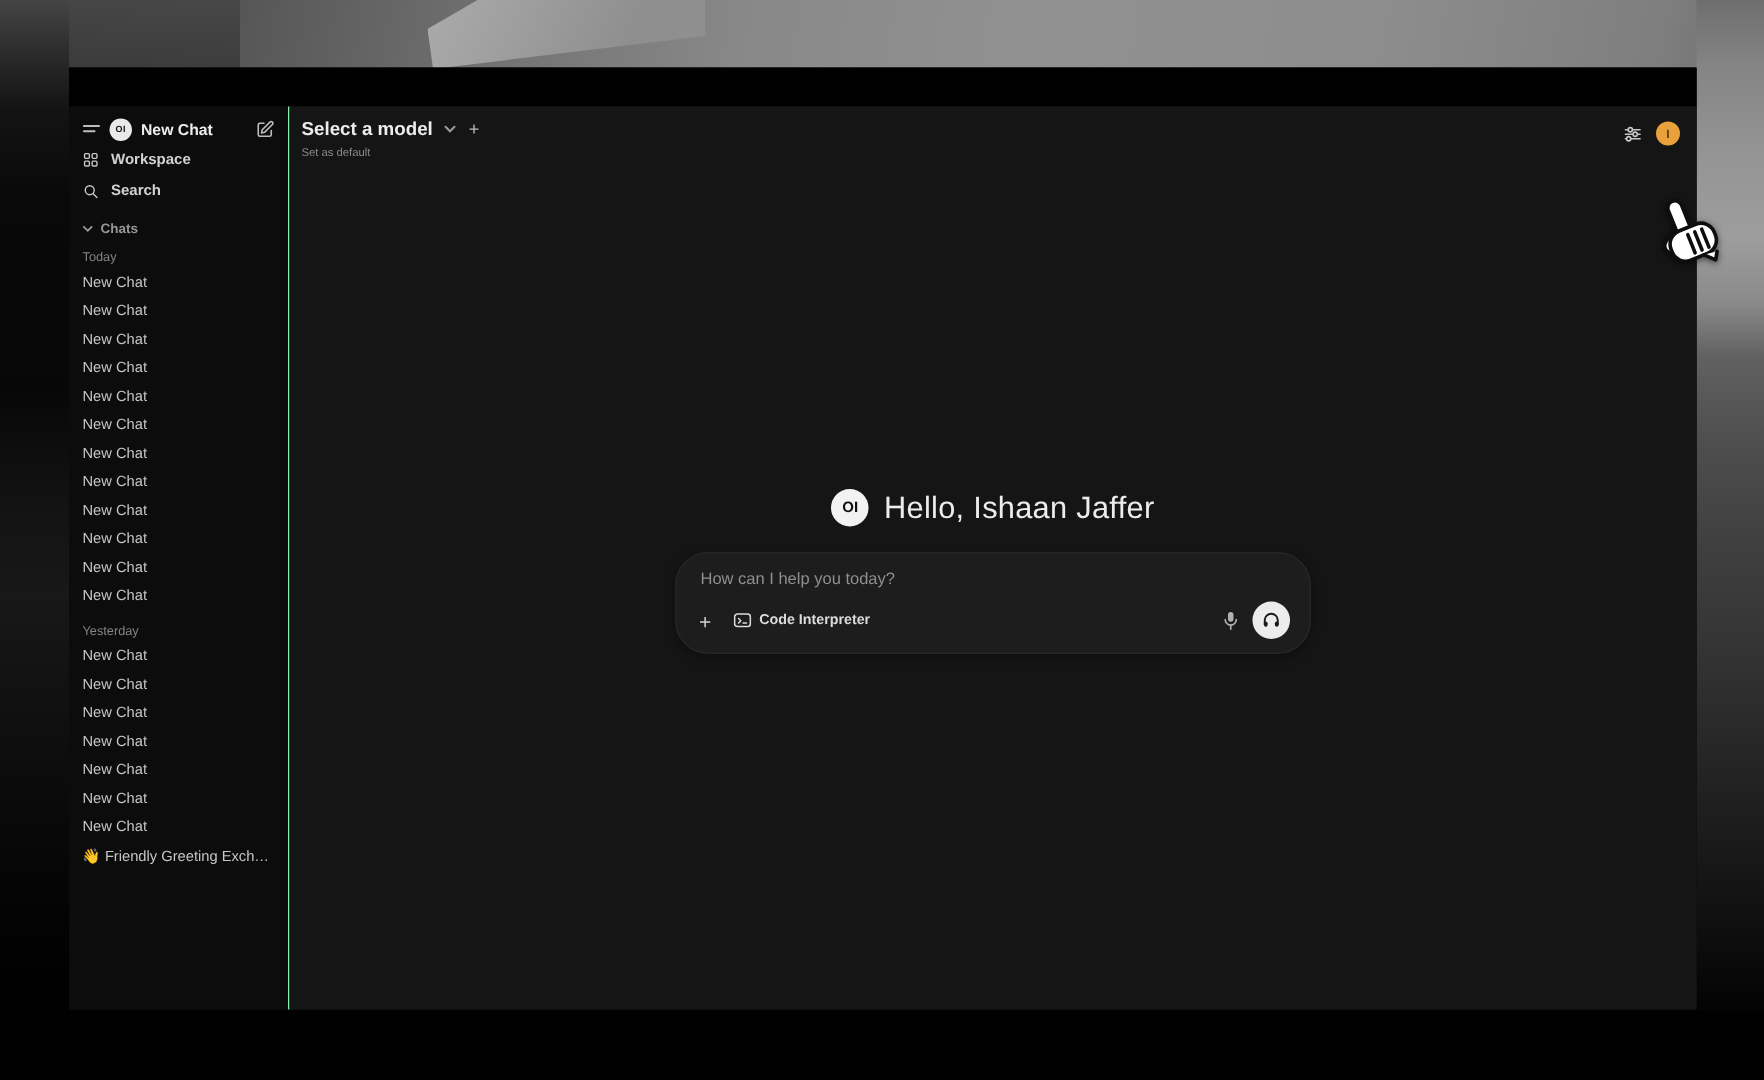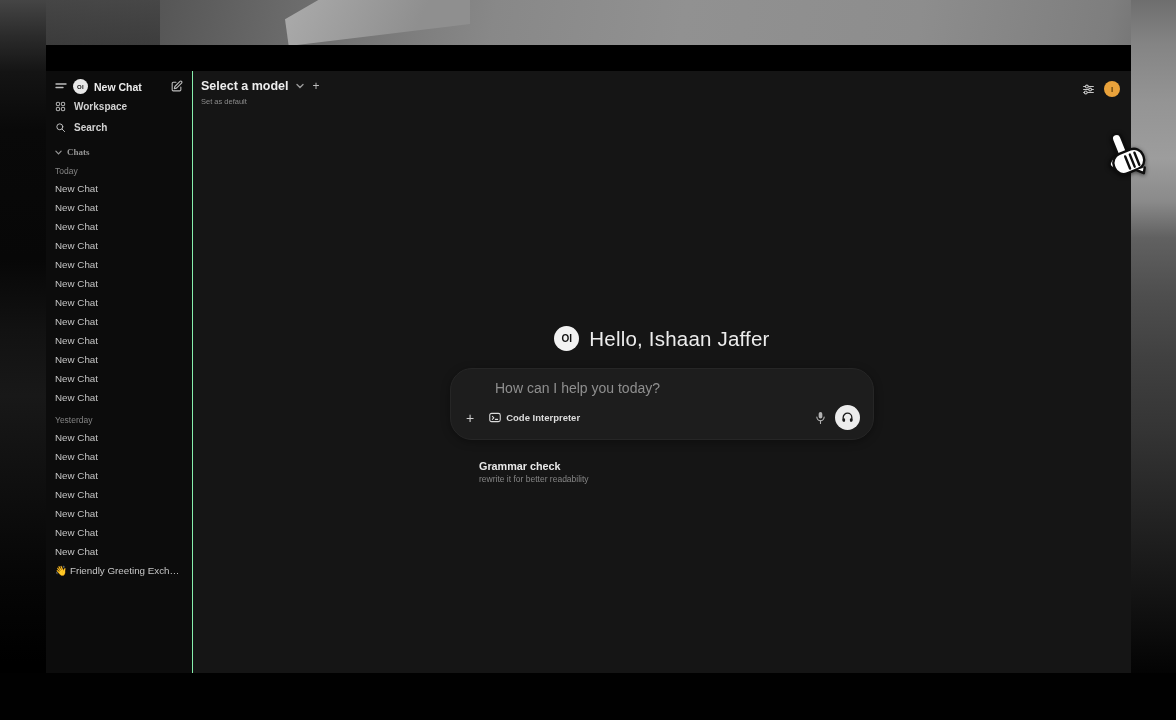"Chats" .sb-chats { font-family: Liberation Serif, serif -> none }
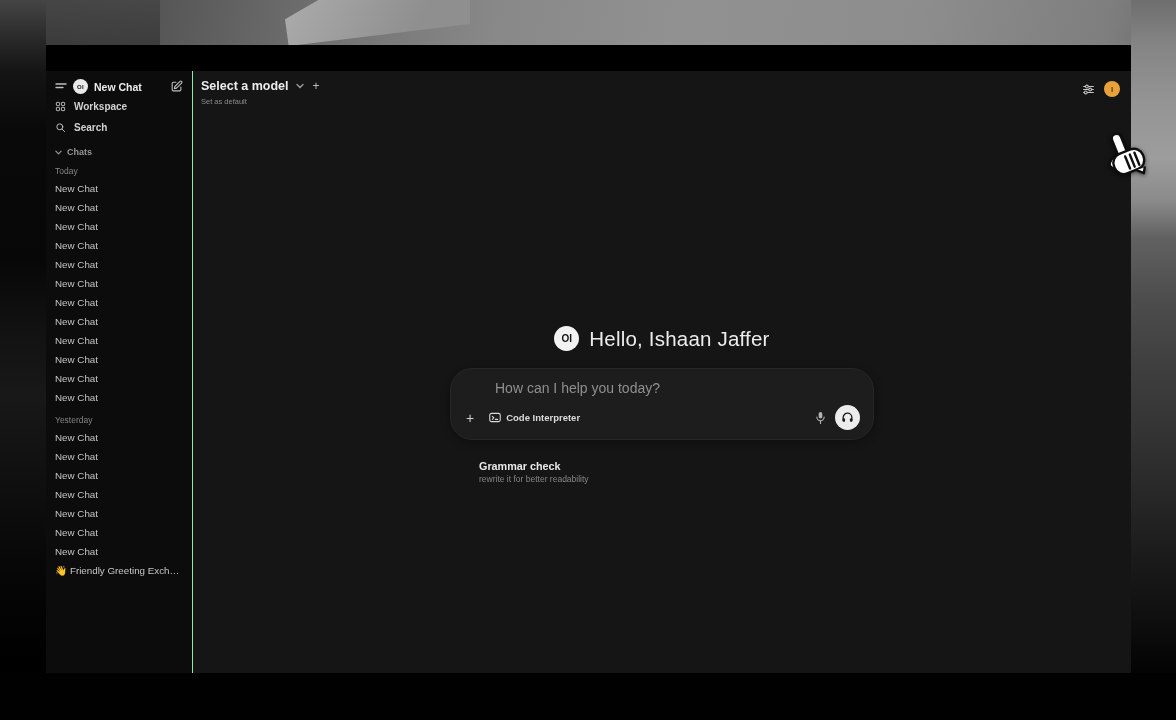"How can I help you" .composer-placeholder { font-size: 14px -> 11px; margin-left: 28px -> none }
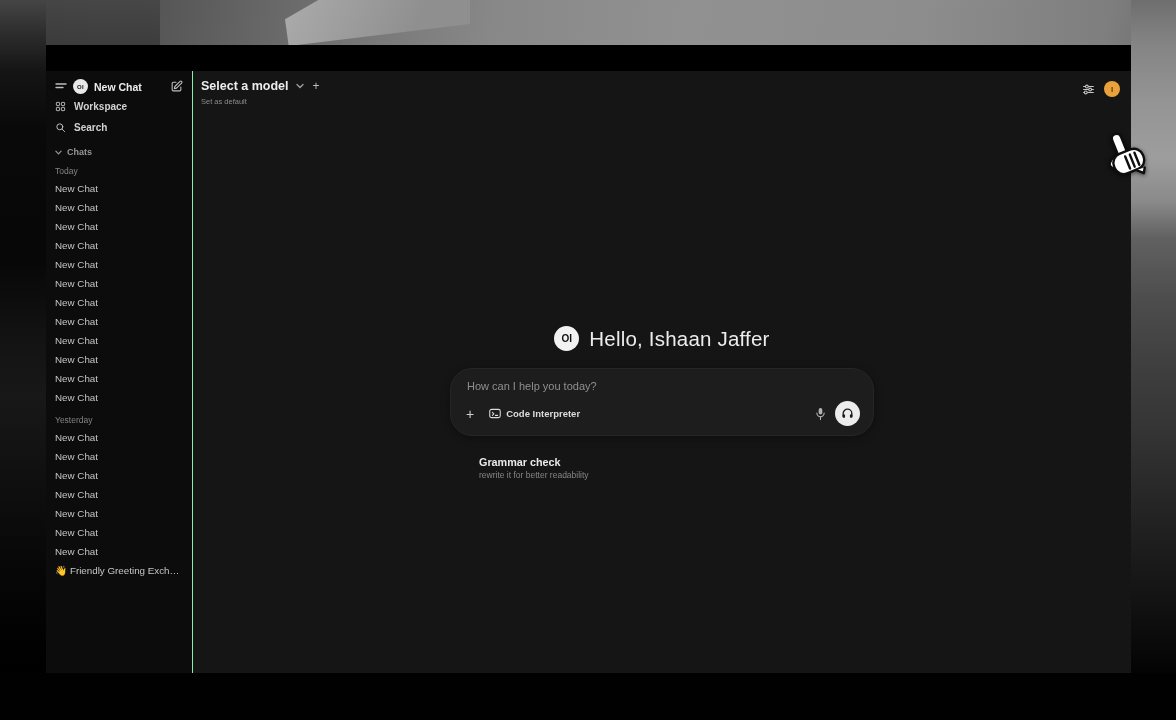"Grammar check" div.sug-item { html: <div> <div>Grammar check</div> <div>rewrite it for better readability</div> </div> -> none }
